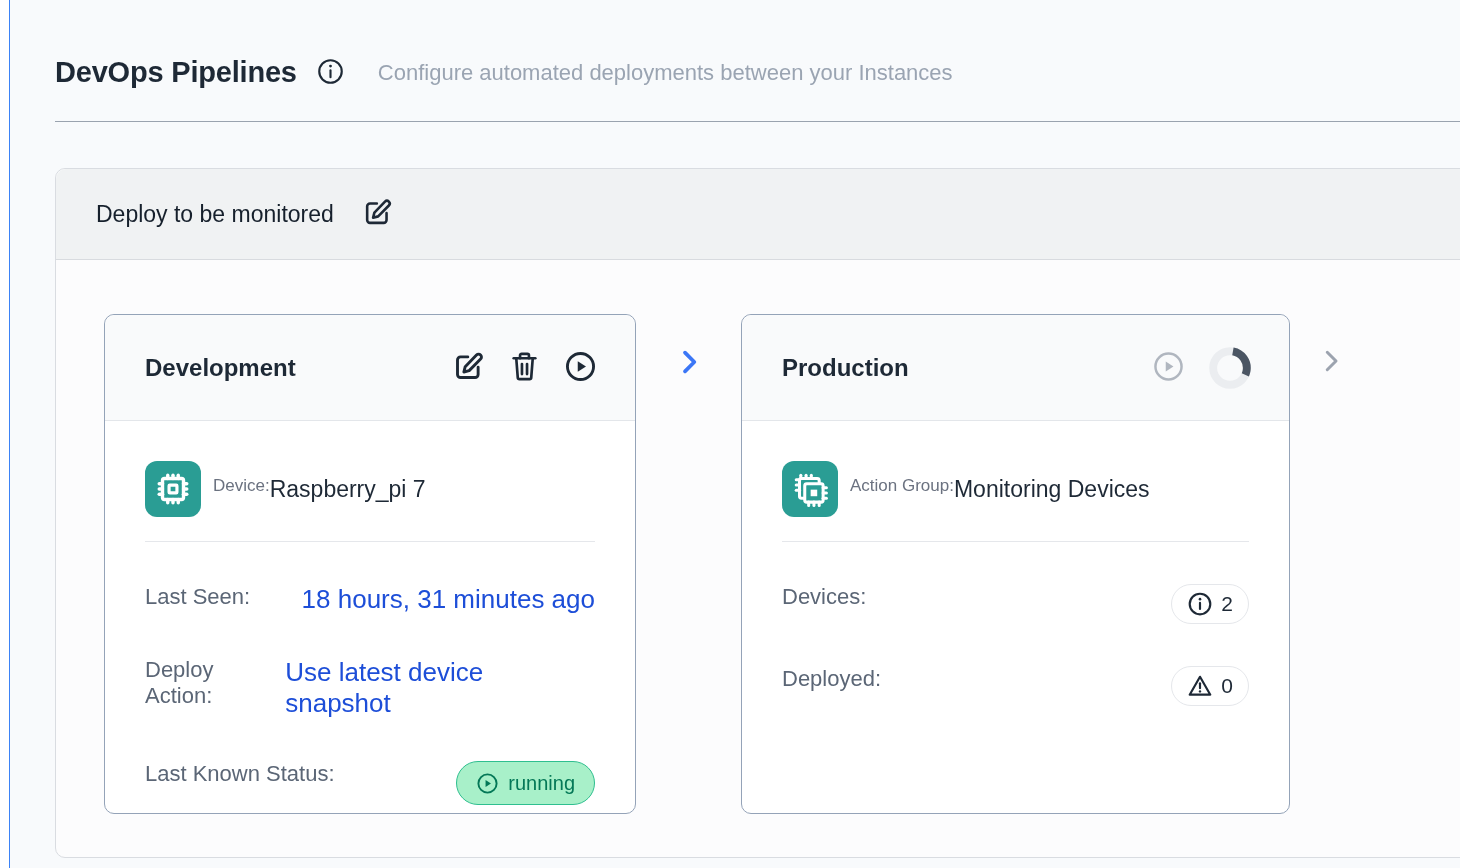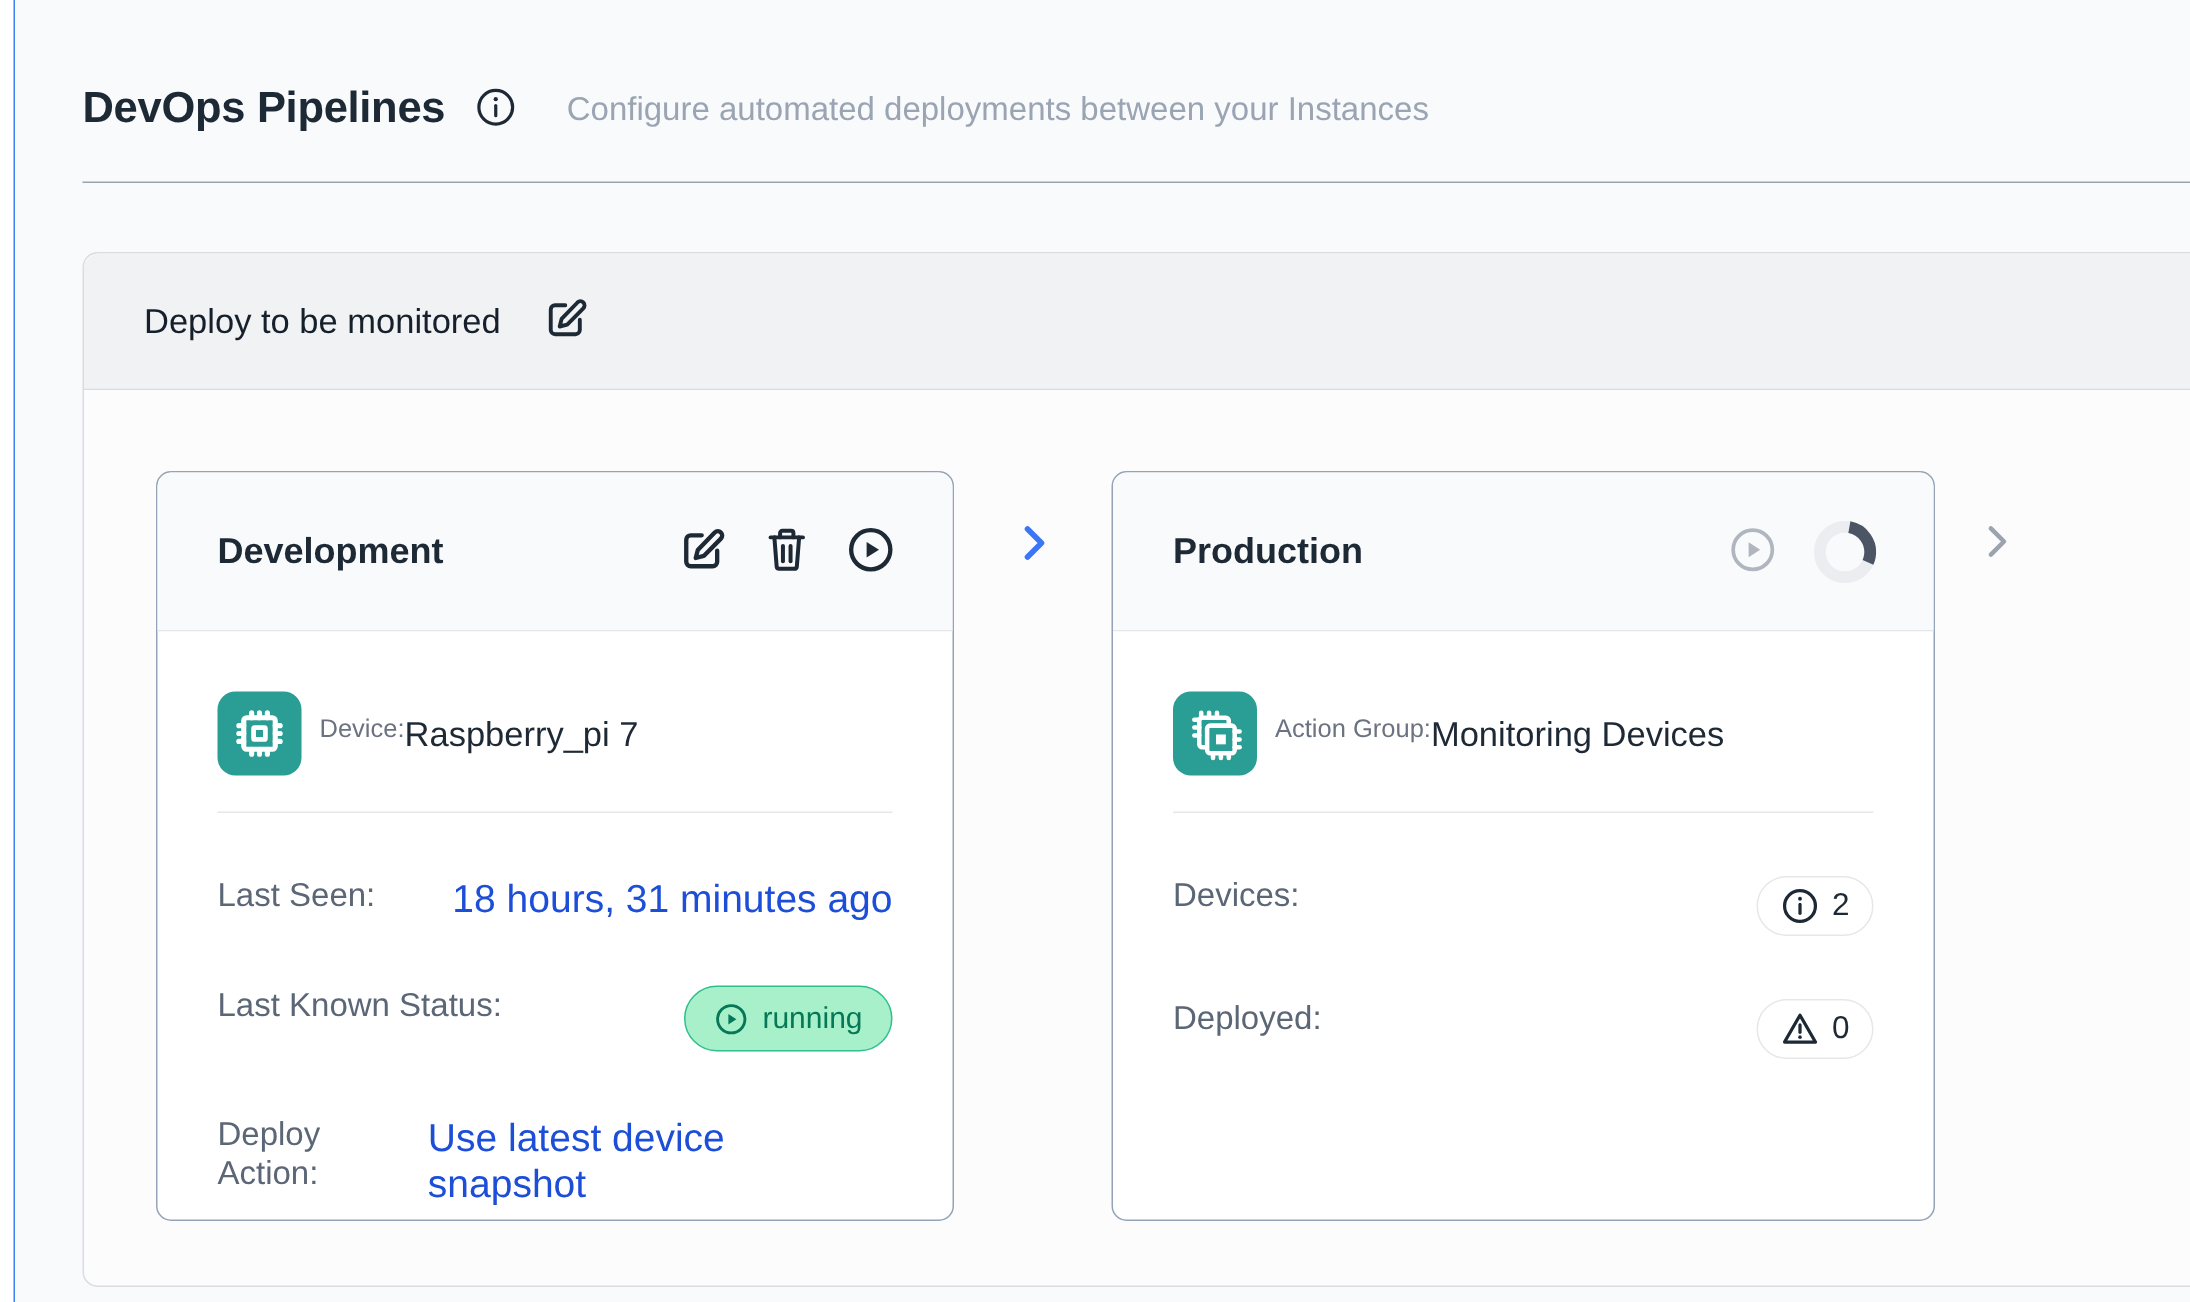"Last Known Status:" div.kv-row { order: before "Deploy Action:" -> after "Deploy Action:" }
